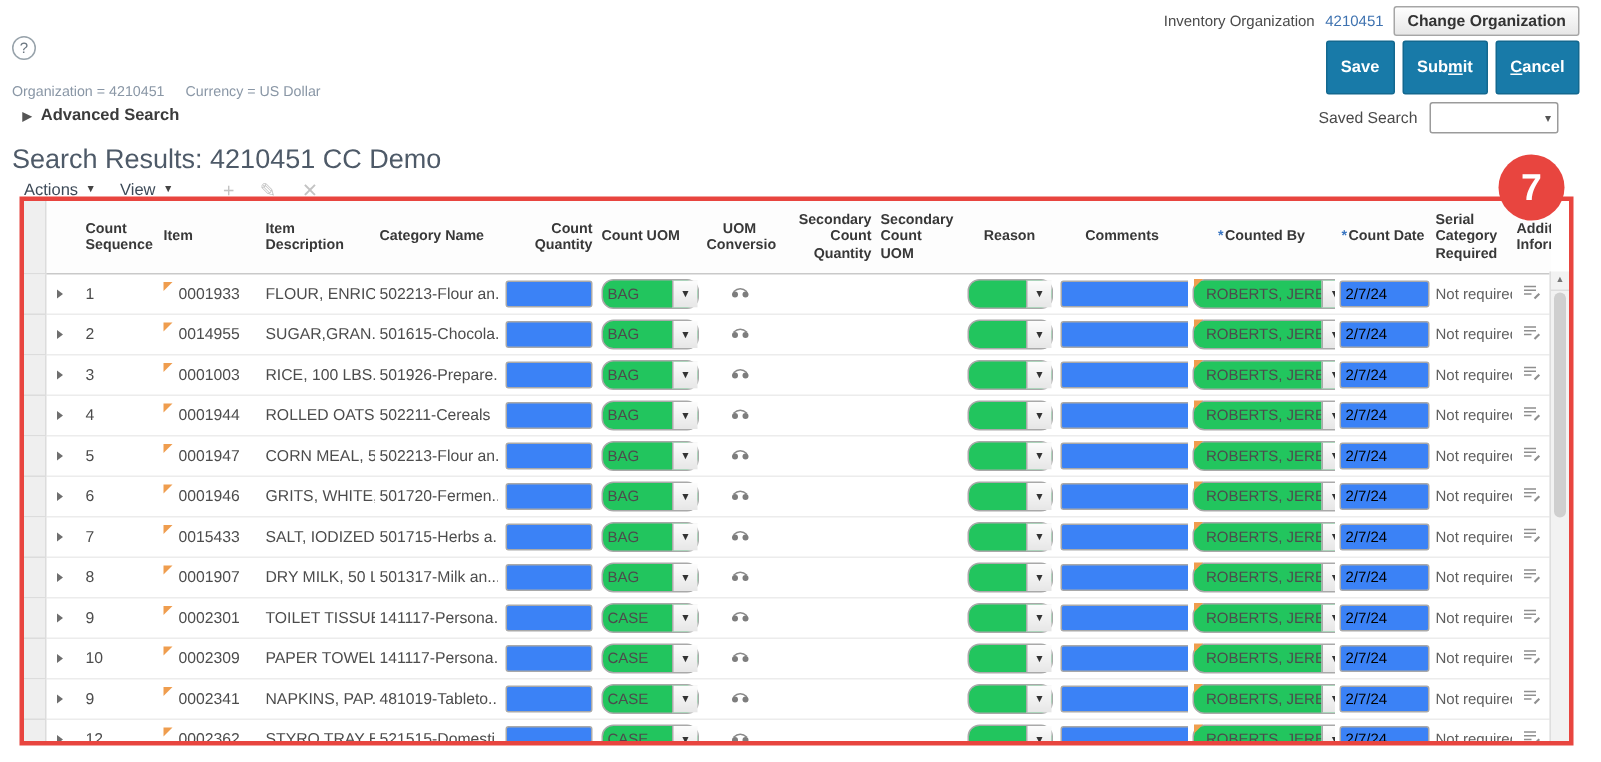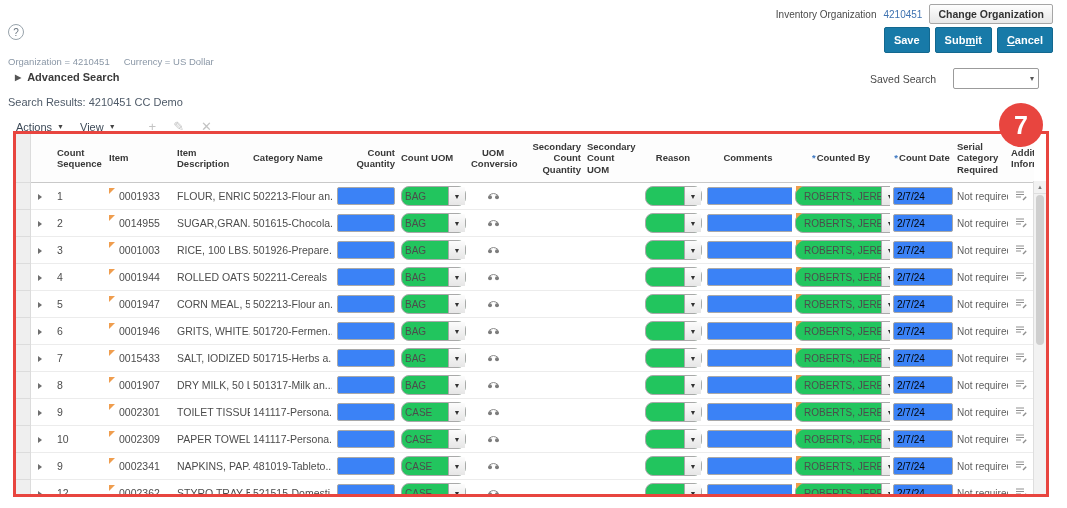"Save" .btn-blue { padding: 6px 9px -> 11px 9px }
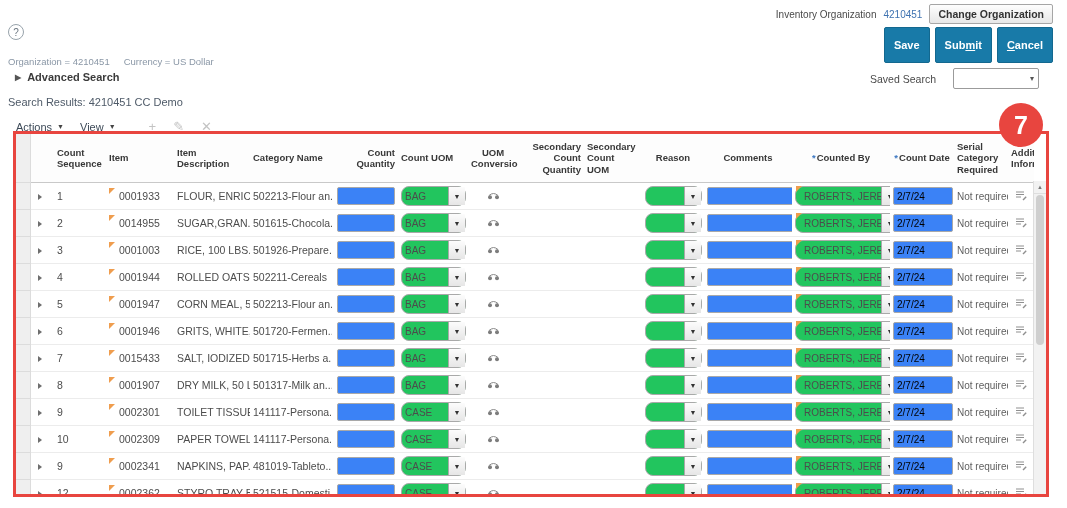"Saved Search" .saved { gap: 17px -> 8px }
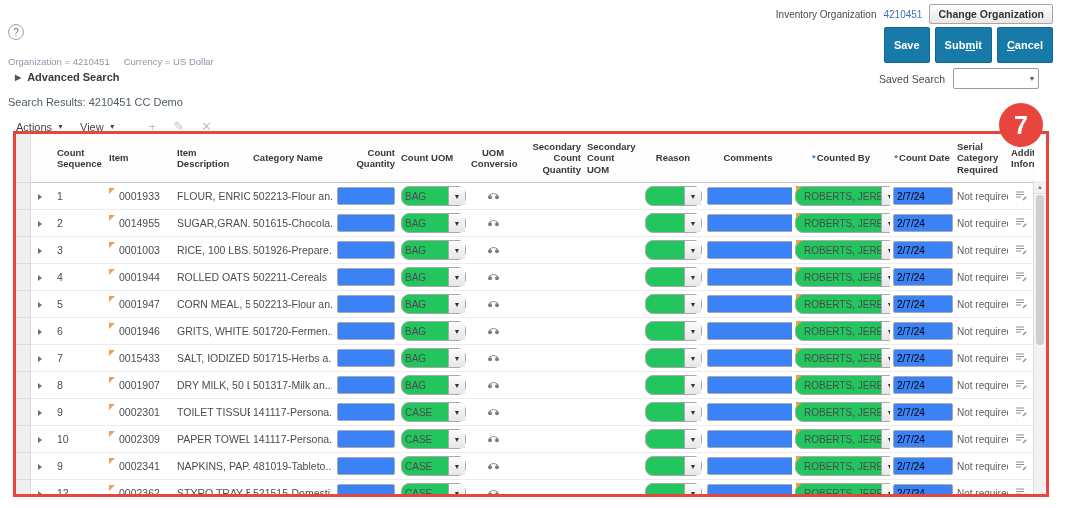"Search Results: 4210451 CC Demo" .results { font-size: 11px -> 18px }
